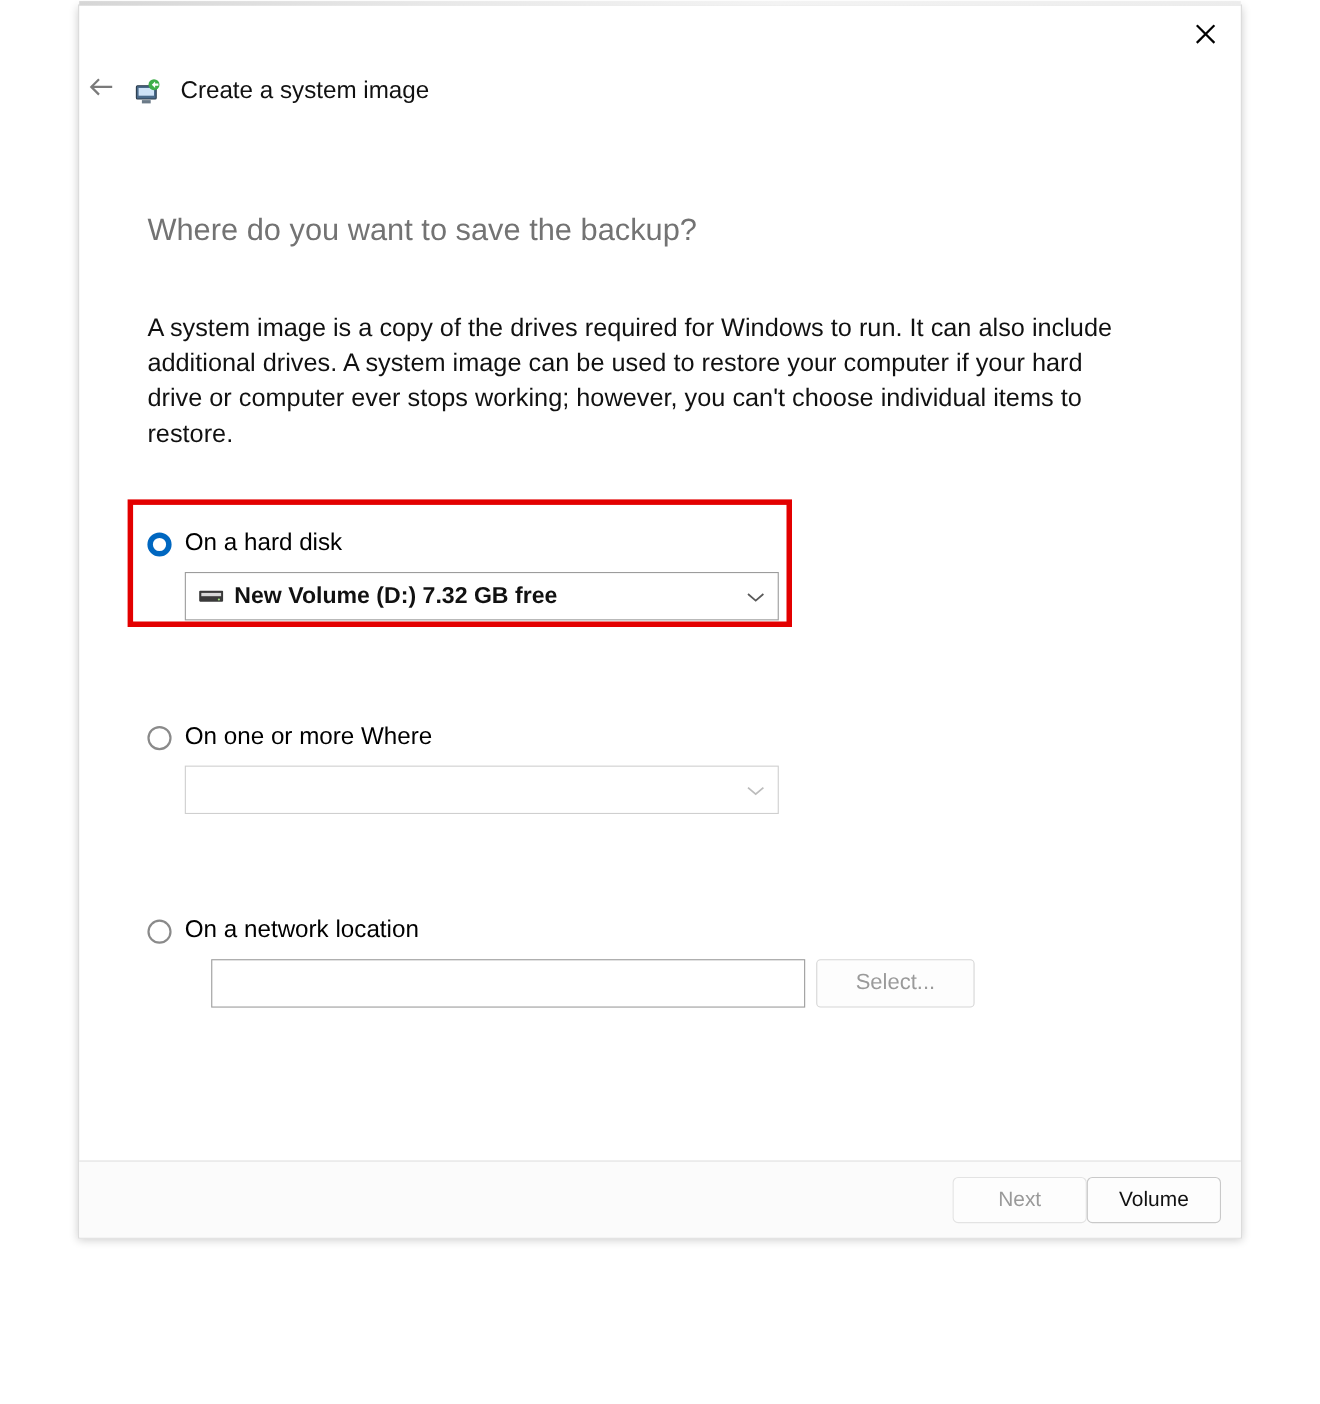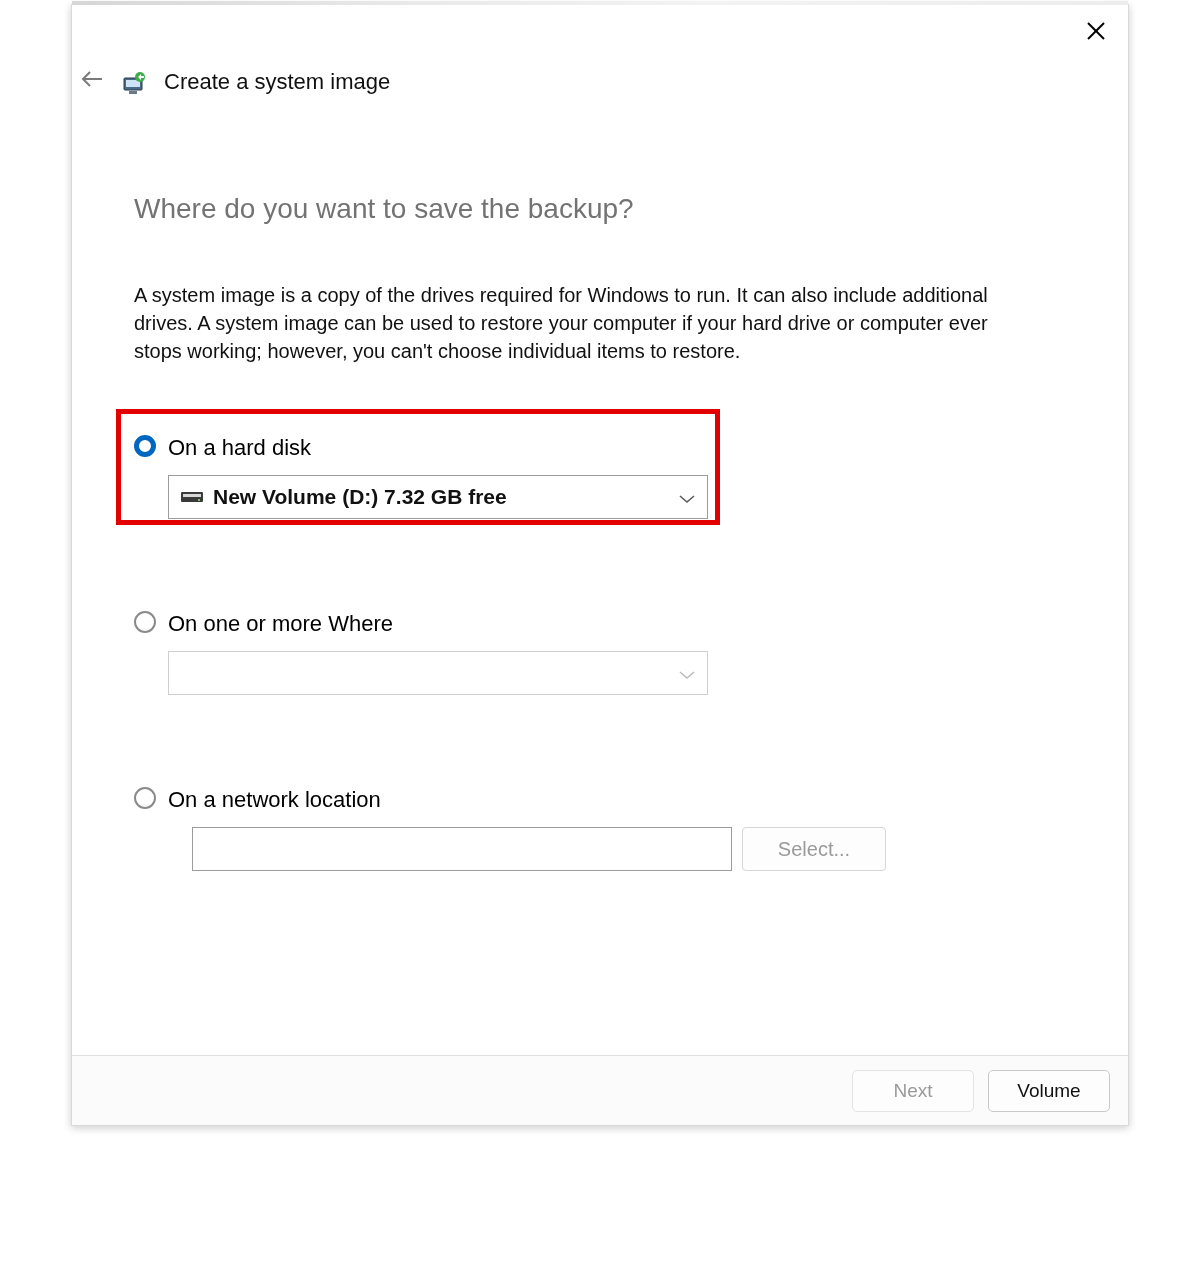"A system image is a" .desc { font-size: 20px -> 23px }
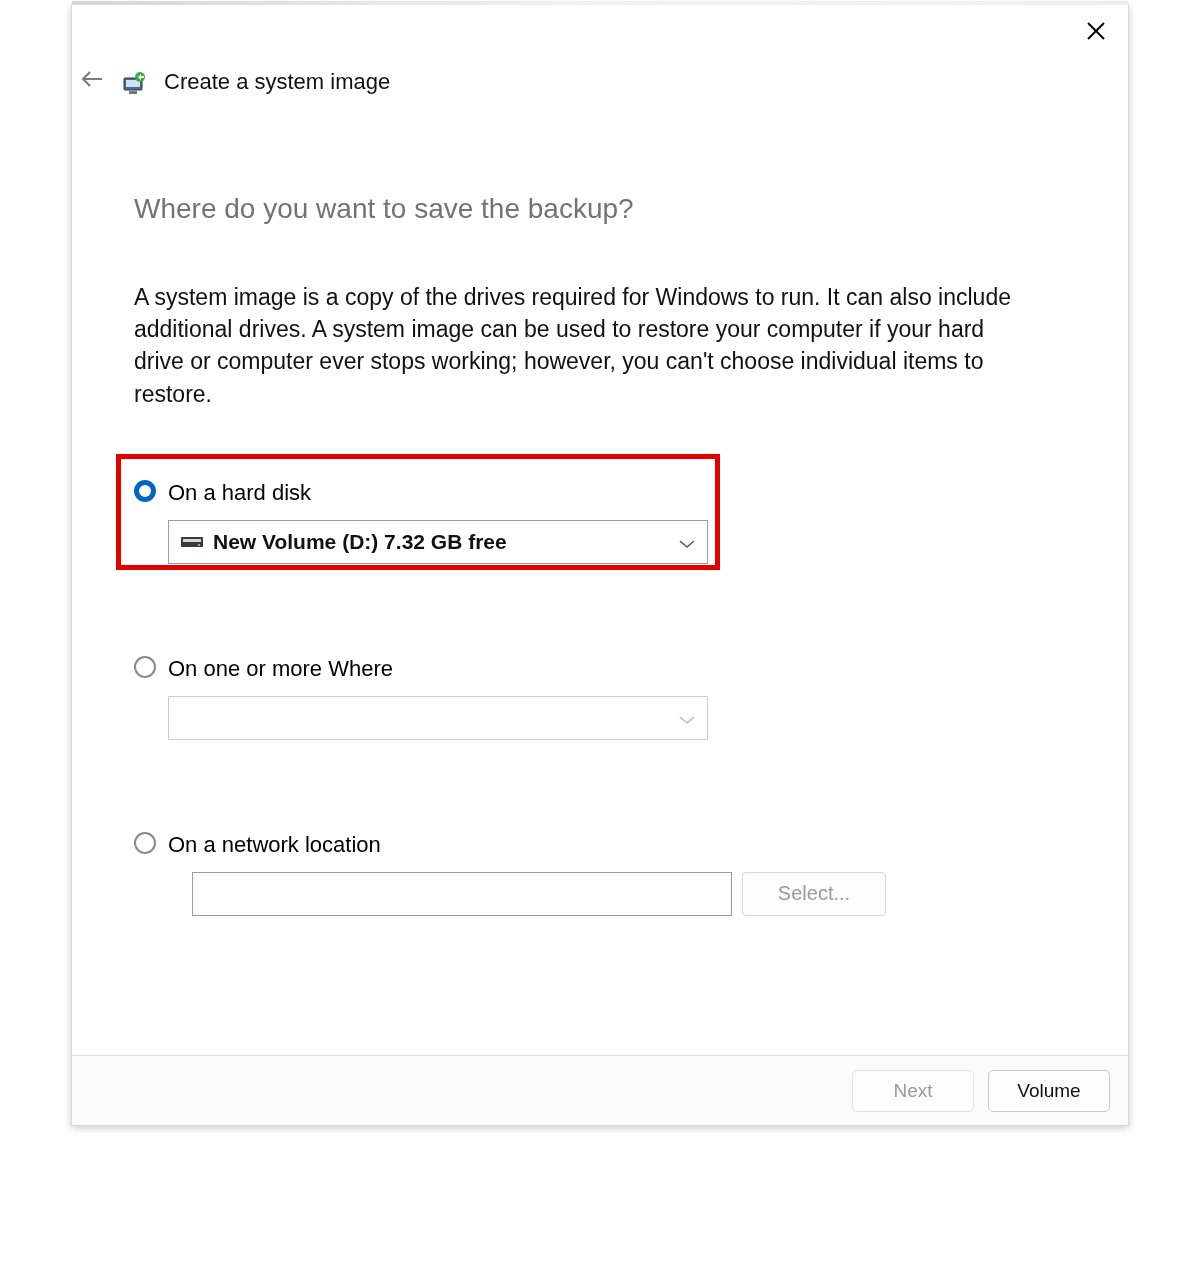"On a hard disk" .option-row { align-items: flex-start -> flex-end }
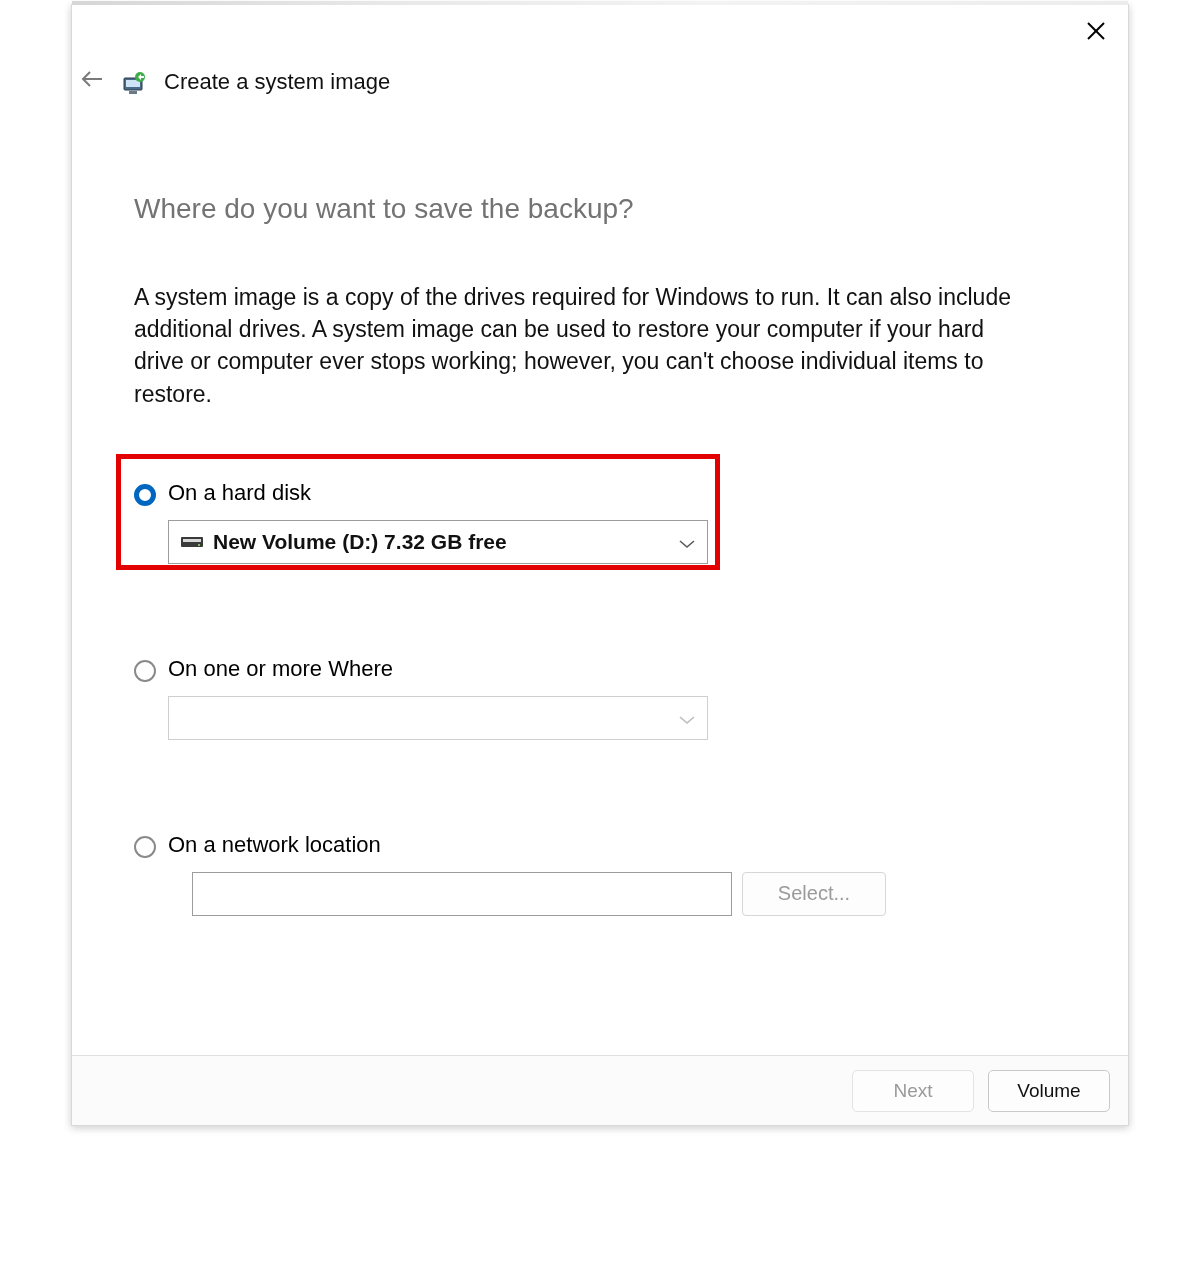"Next" .footer { gap: 14px -> none }
